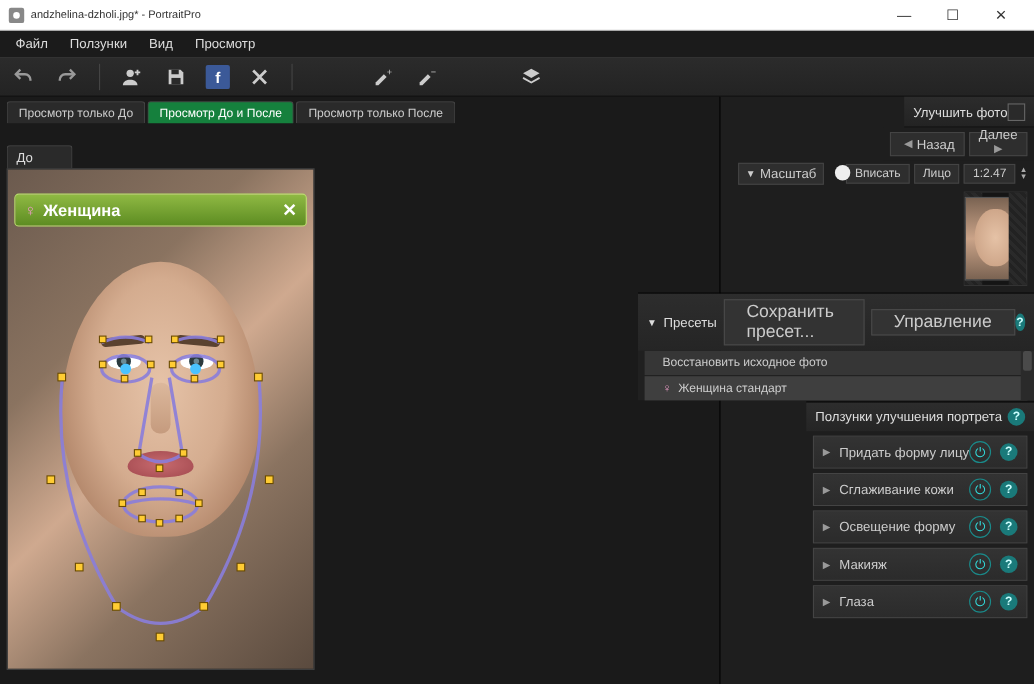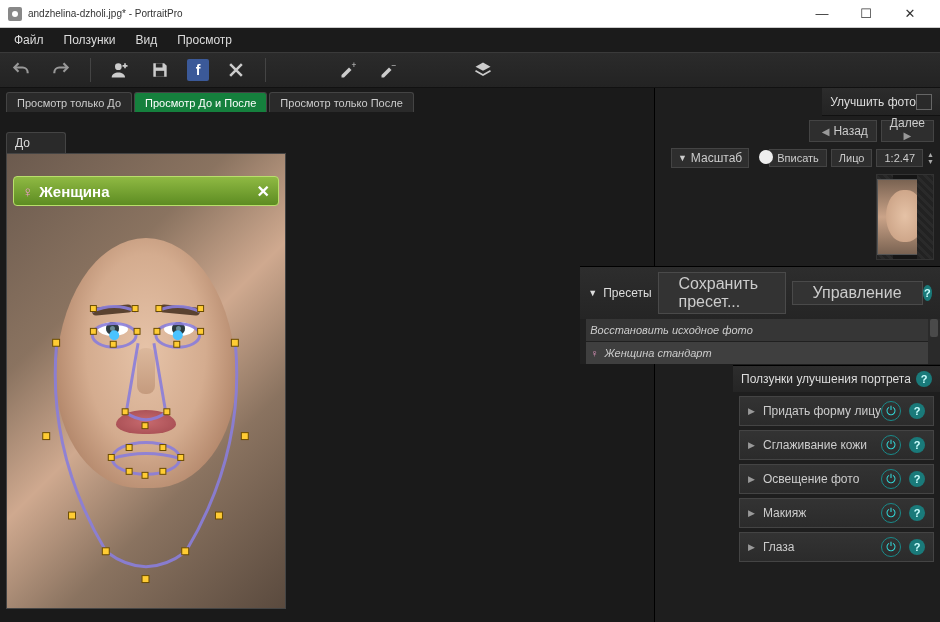"Восстановить исходное фото" .presetlist .pitem { font-style: italic -> none; padding: 5px 4px -> 5px 16px }
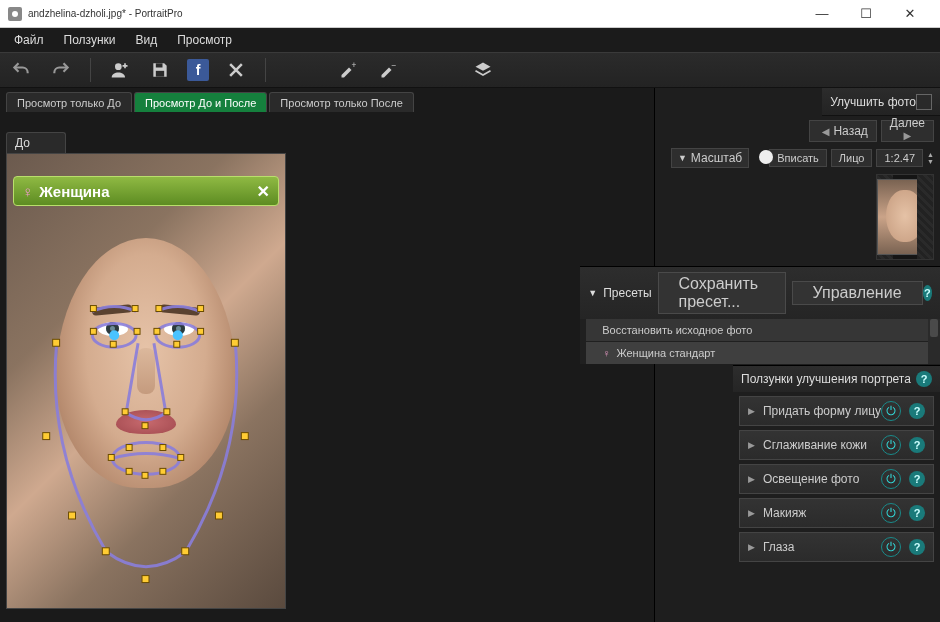"Освещение фото" span { text: фото -> форму }
